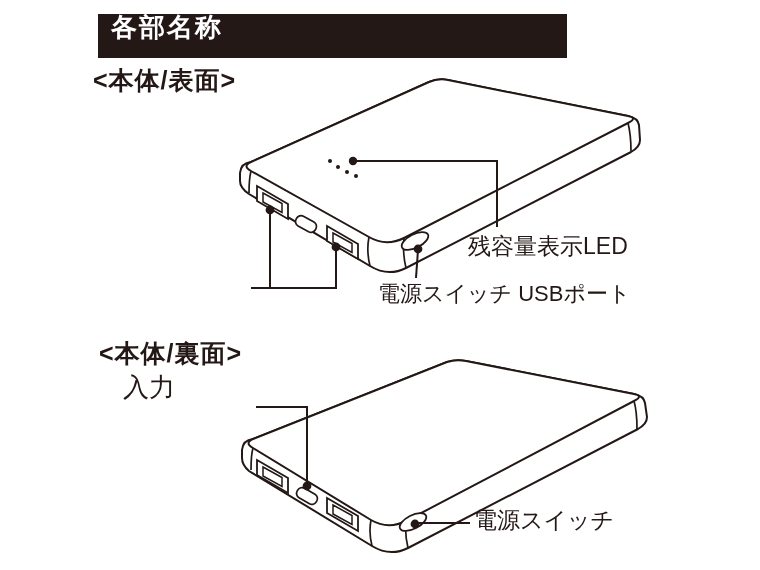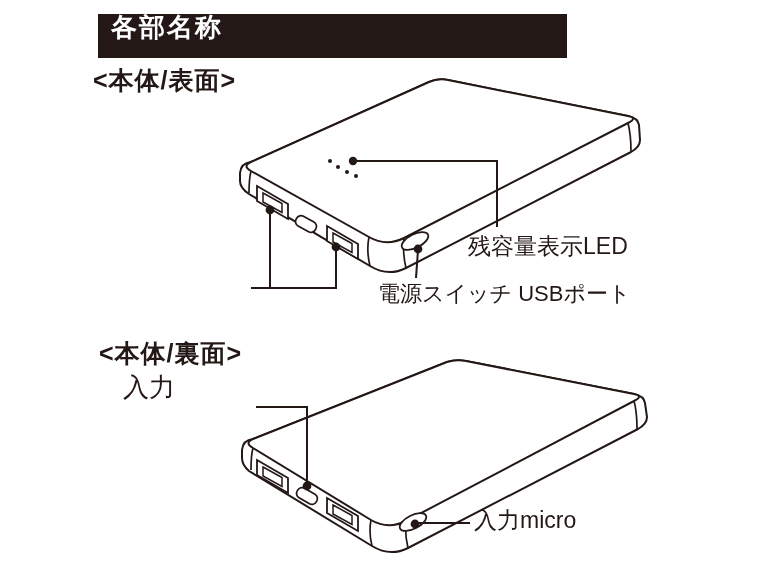"入力micro" div.part-label { text: 入力micro -> 電源スイッチ }
